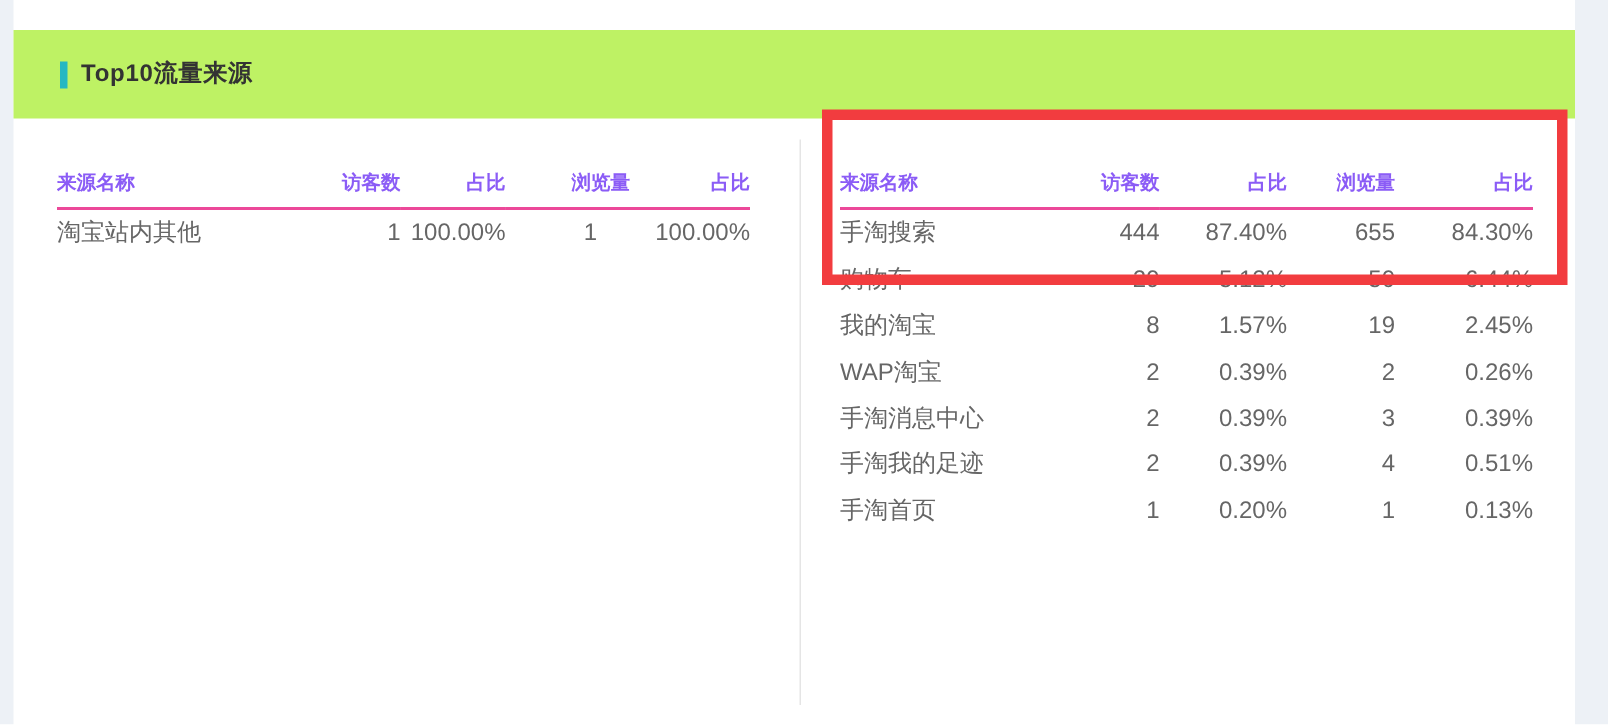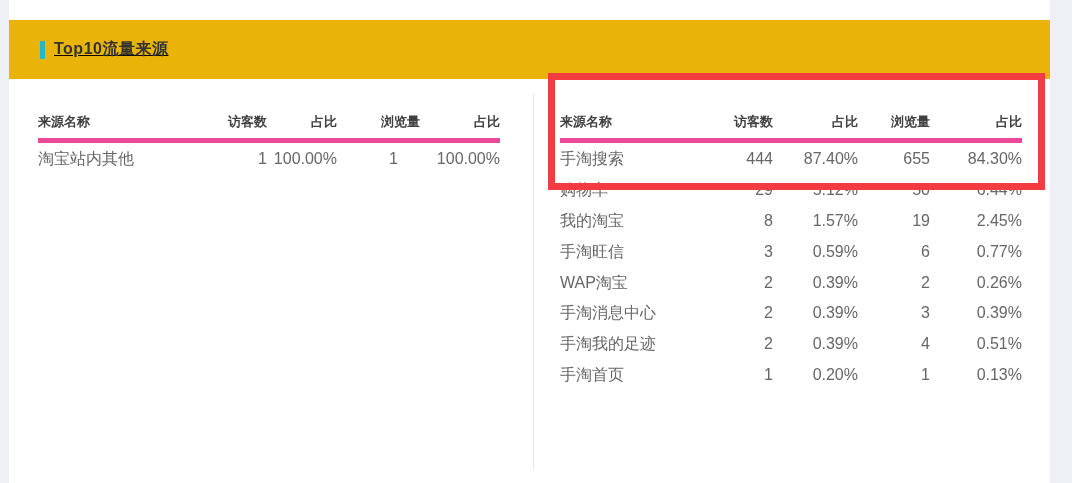"Top10流量来源" div.title-band { background: #eab308 -> #bef264; text-decoration: underline -> none }
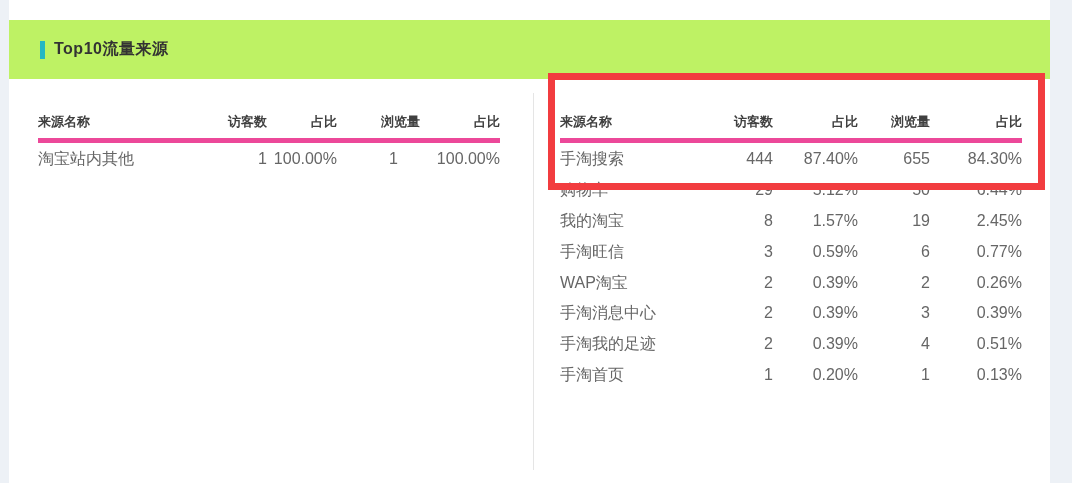"来源名称" th { border-bottom: 5px solid #ec4899 -> 2px solid #ec4899; color: #404040 -> #8b5cf6 }
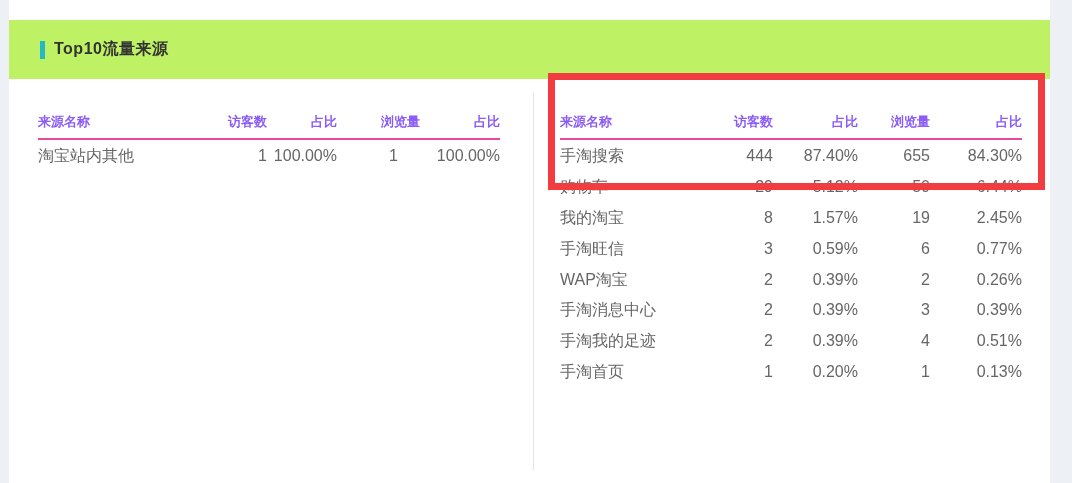"手淘旺信" tr { html: <tr> <td>手淘旺信</td> <td>3</td> <td>0.59%</td> <td>6</td> <td>0.77%</td> </tr> -> none }
